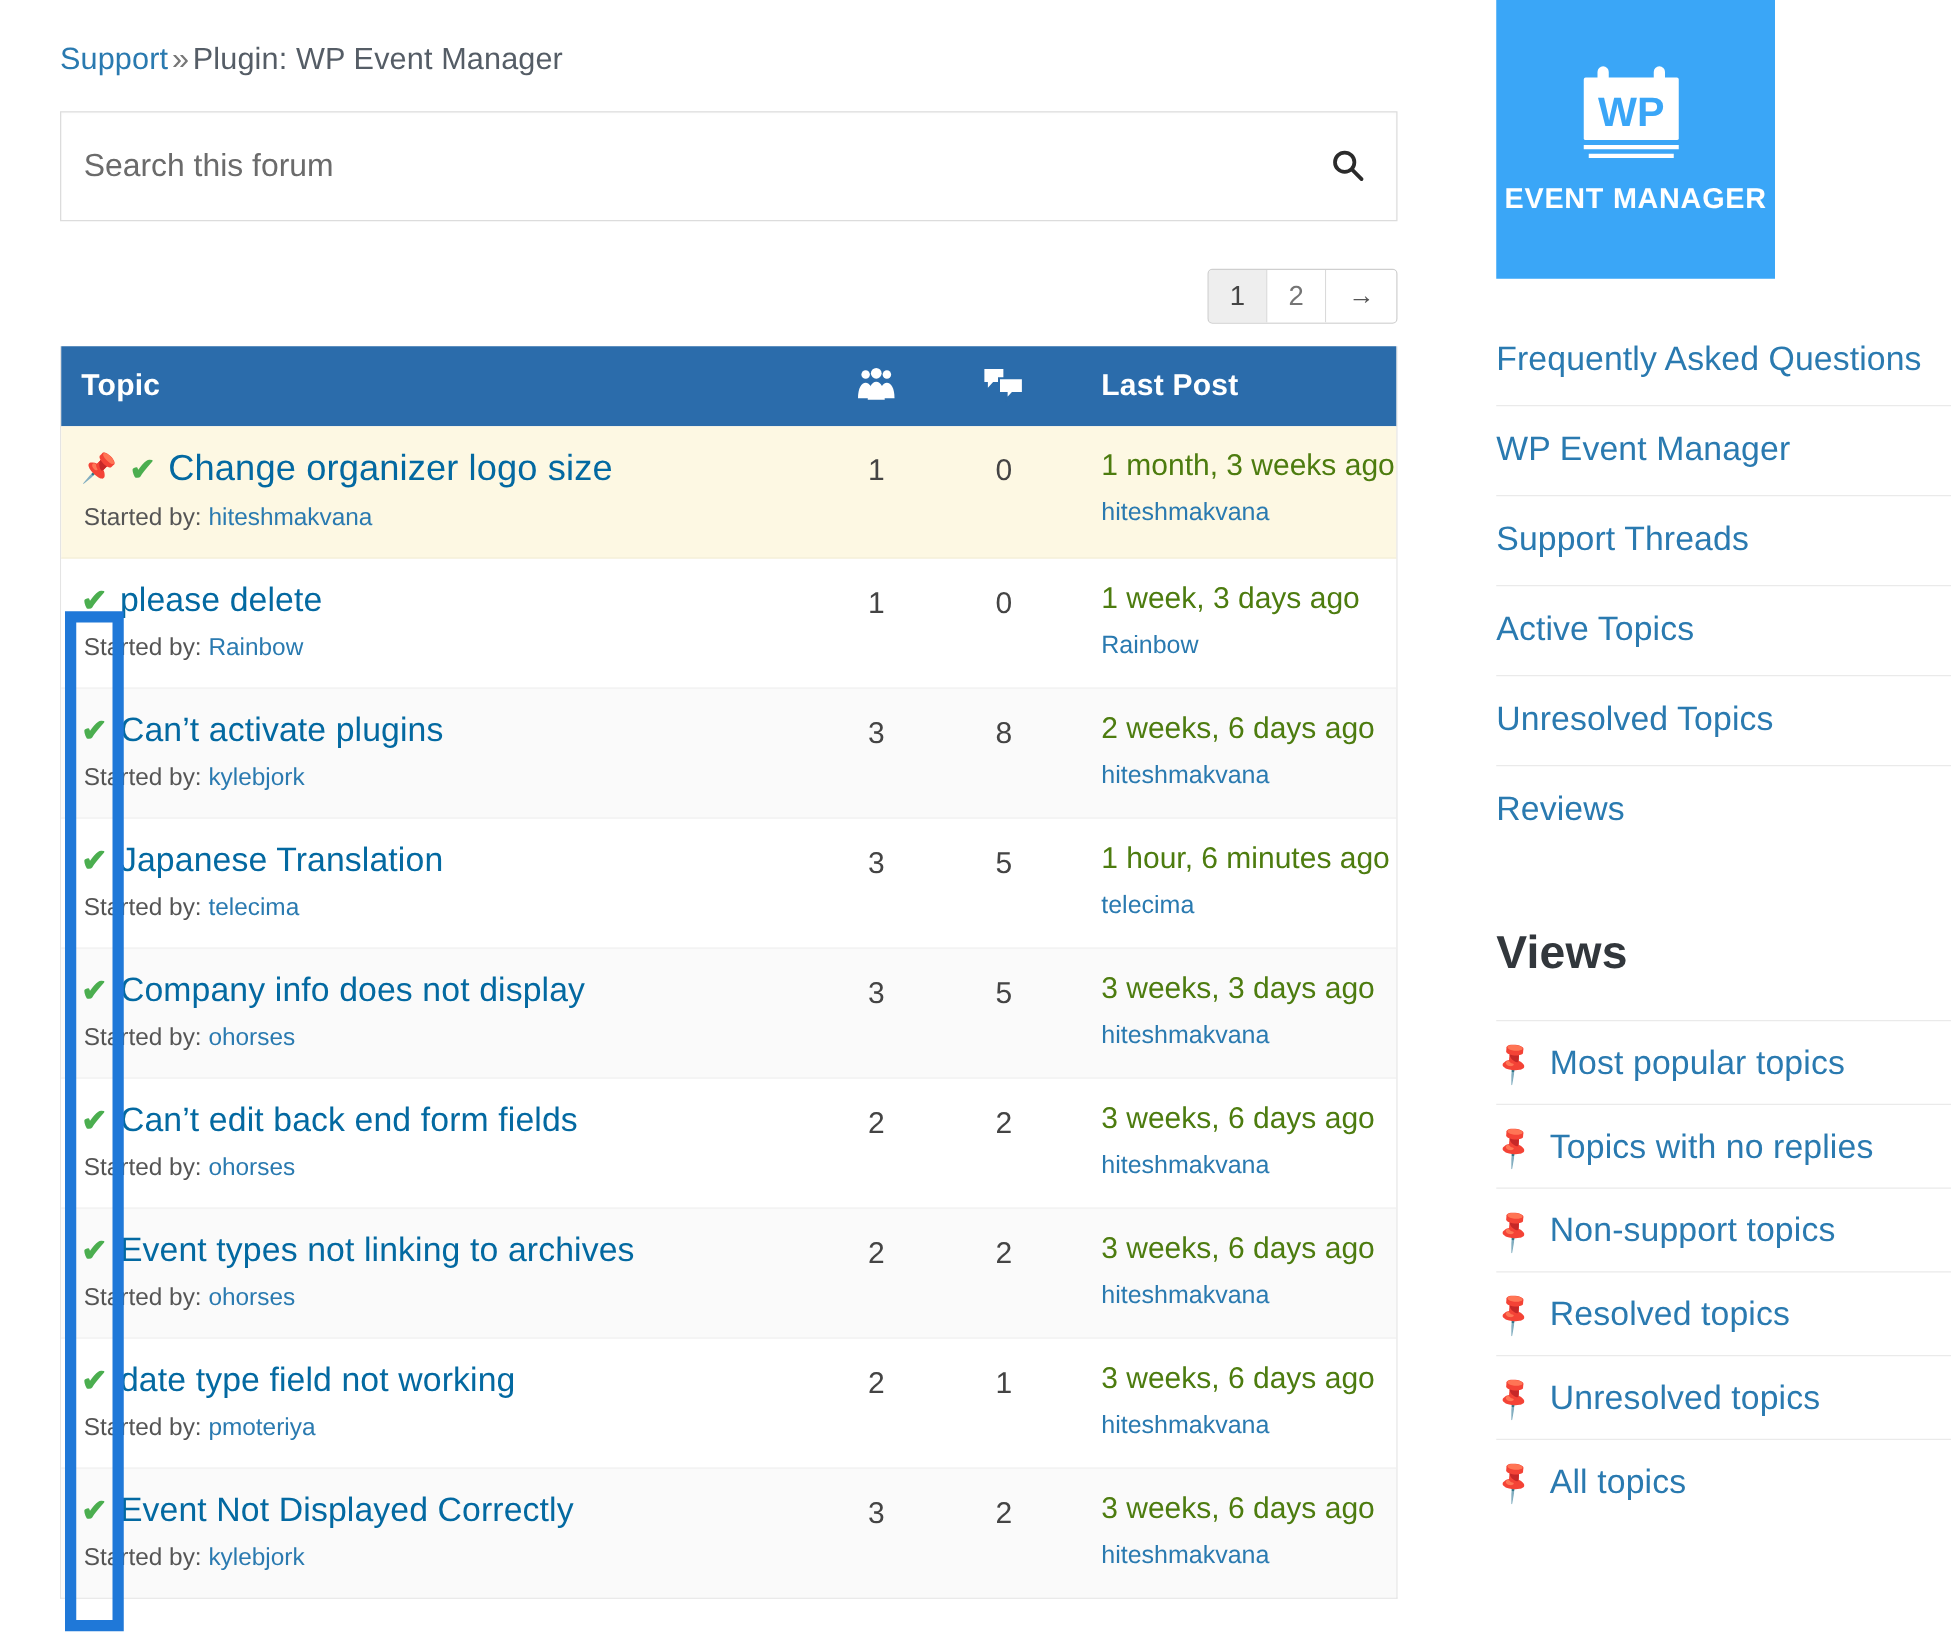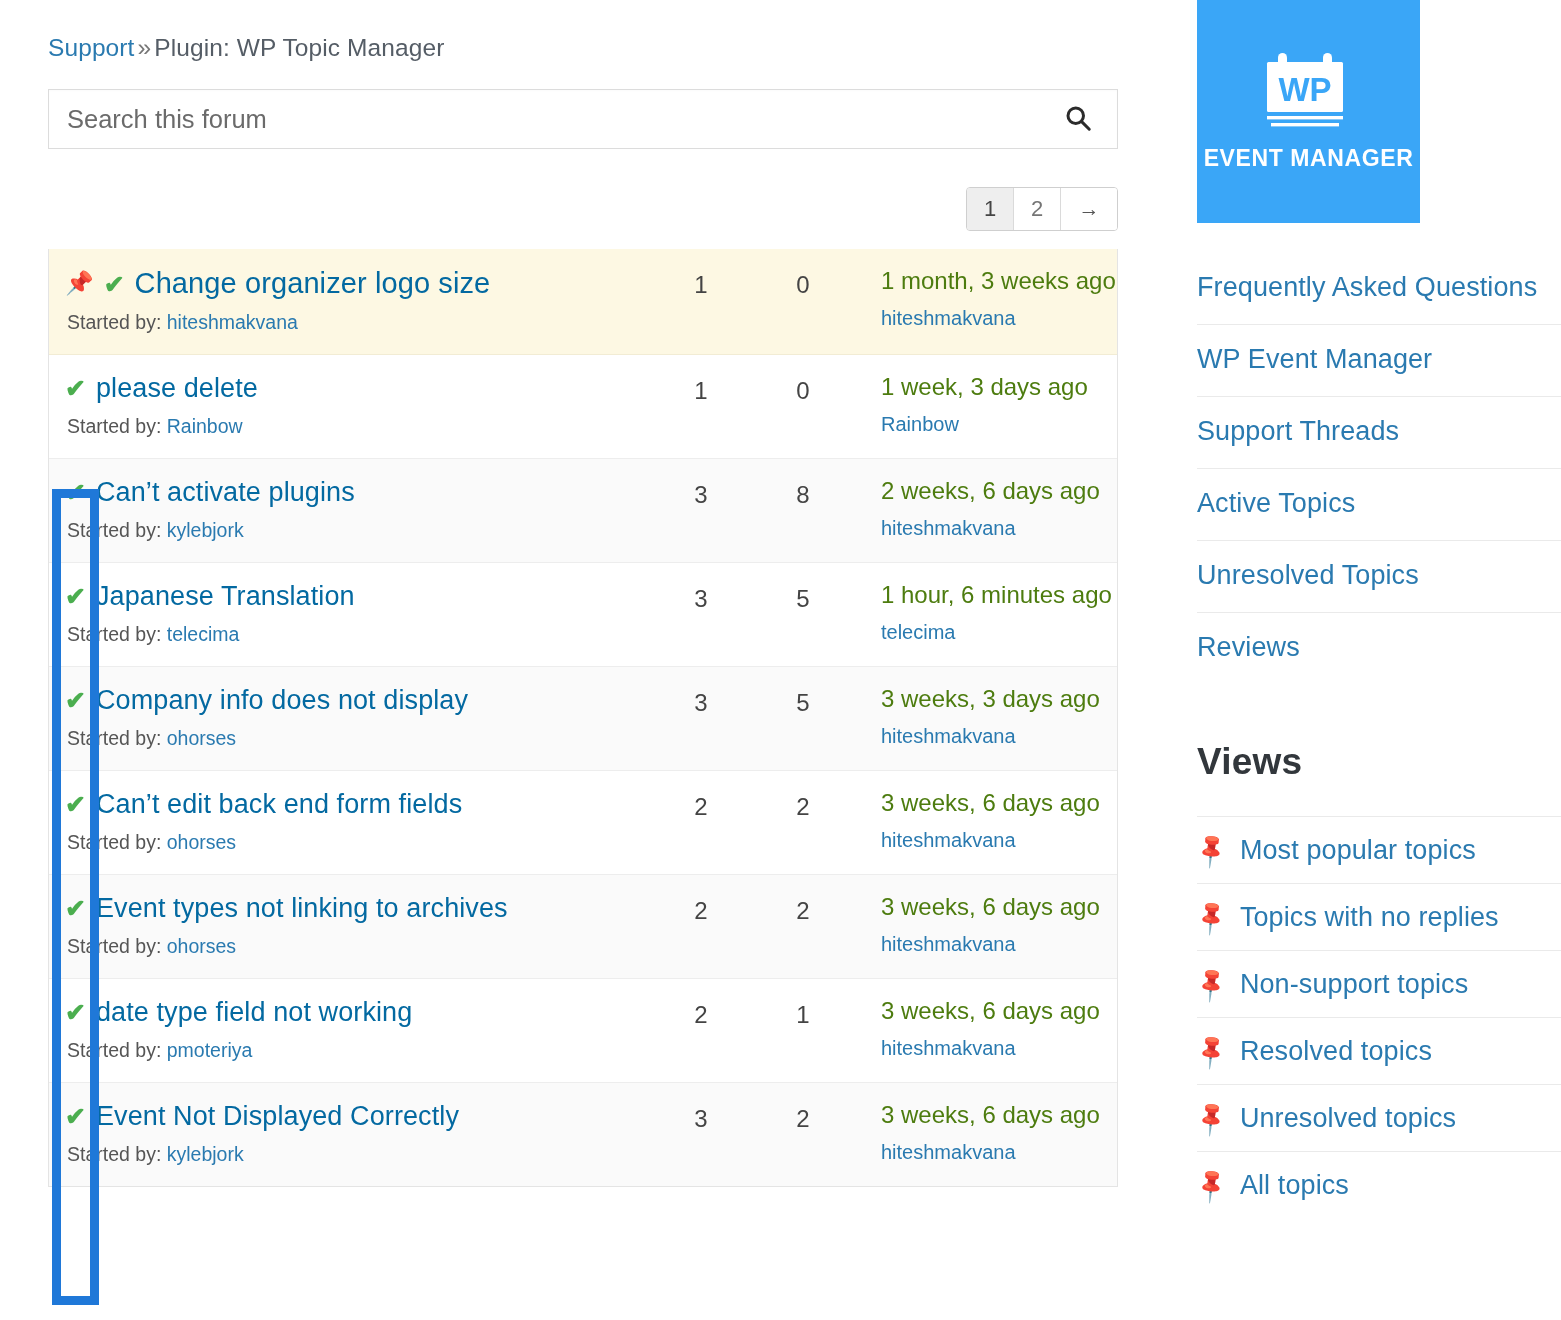"Plugin: WP Topic Manager" span { text: Topic -> Event }
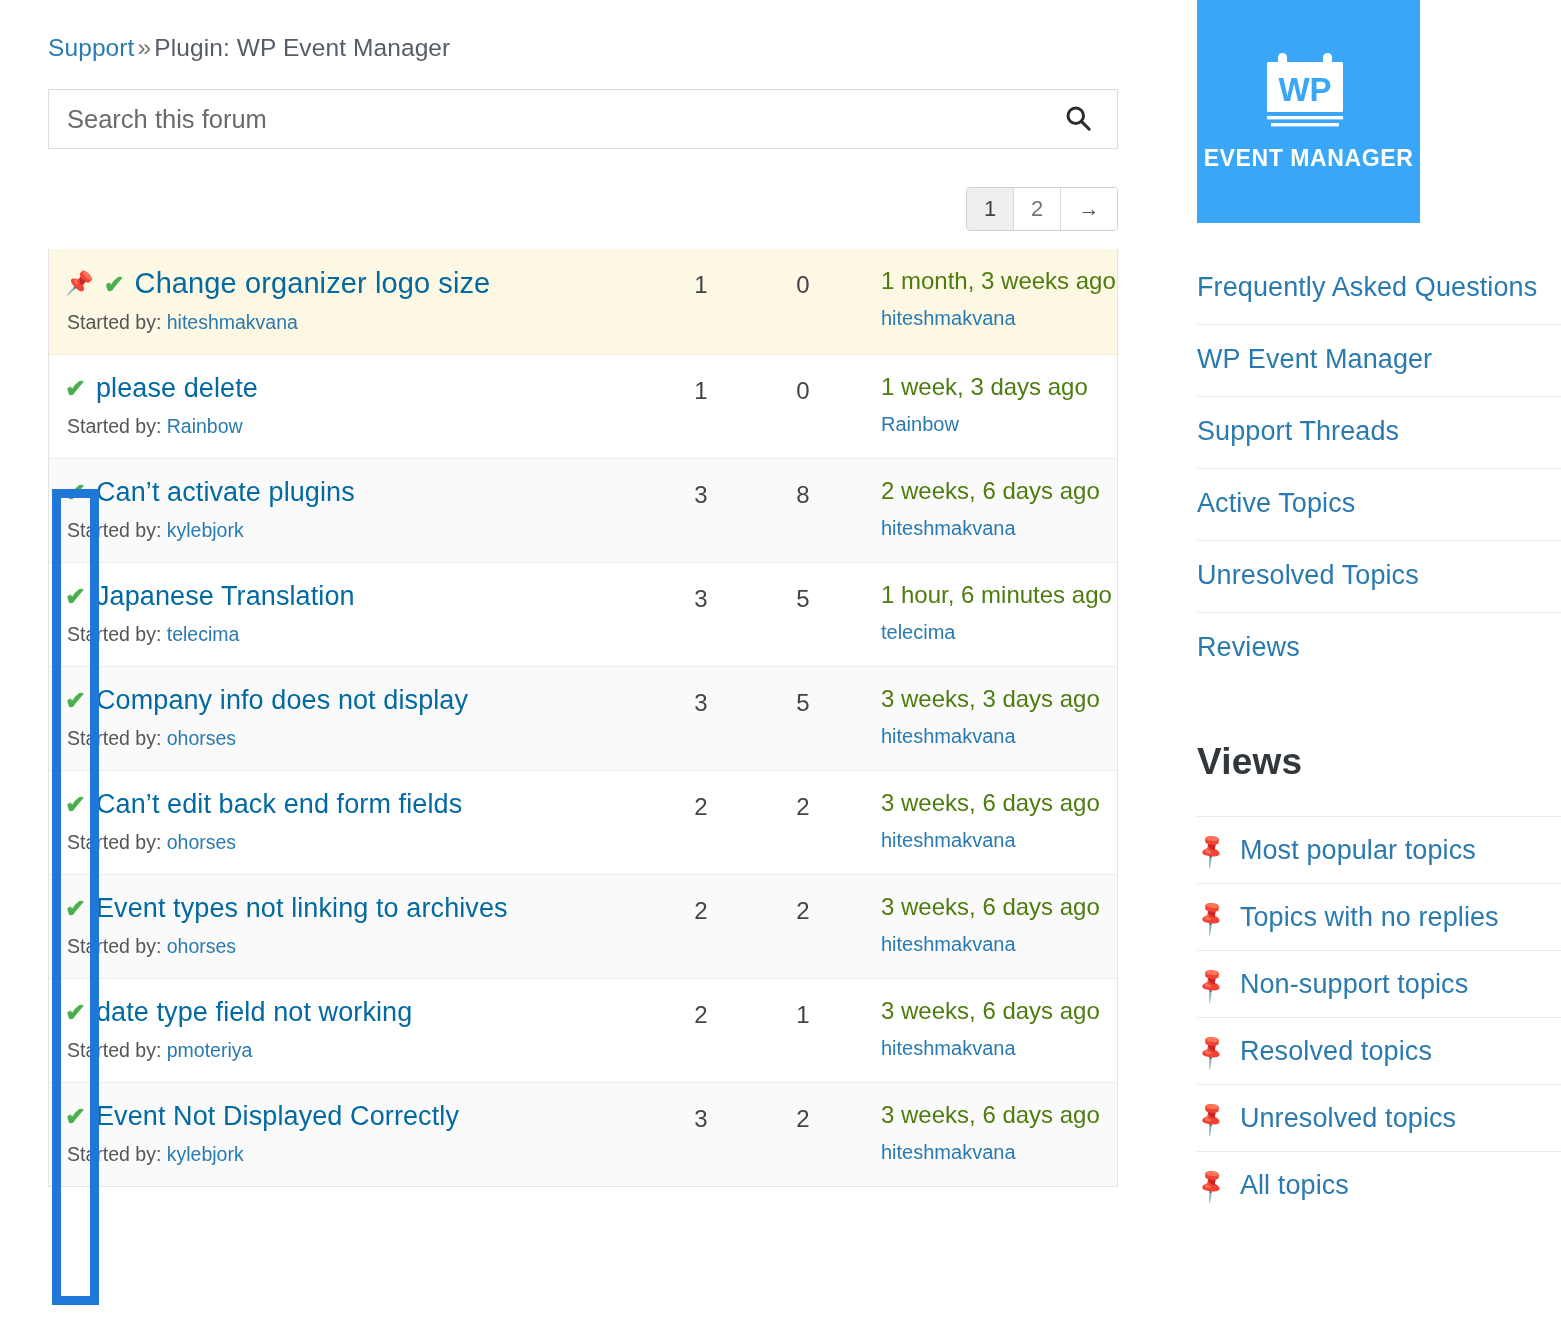"Search this forum" .search-wrap { height: 60px -> 88px }
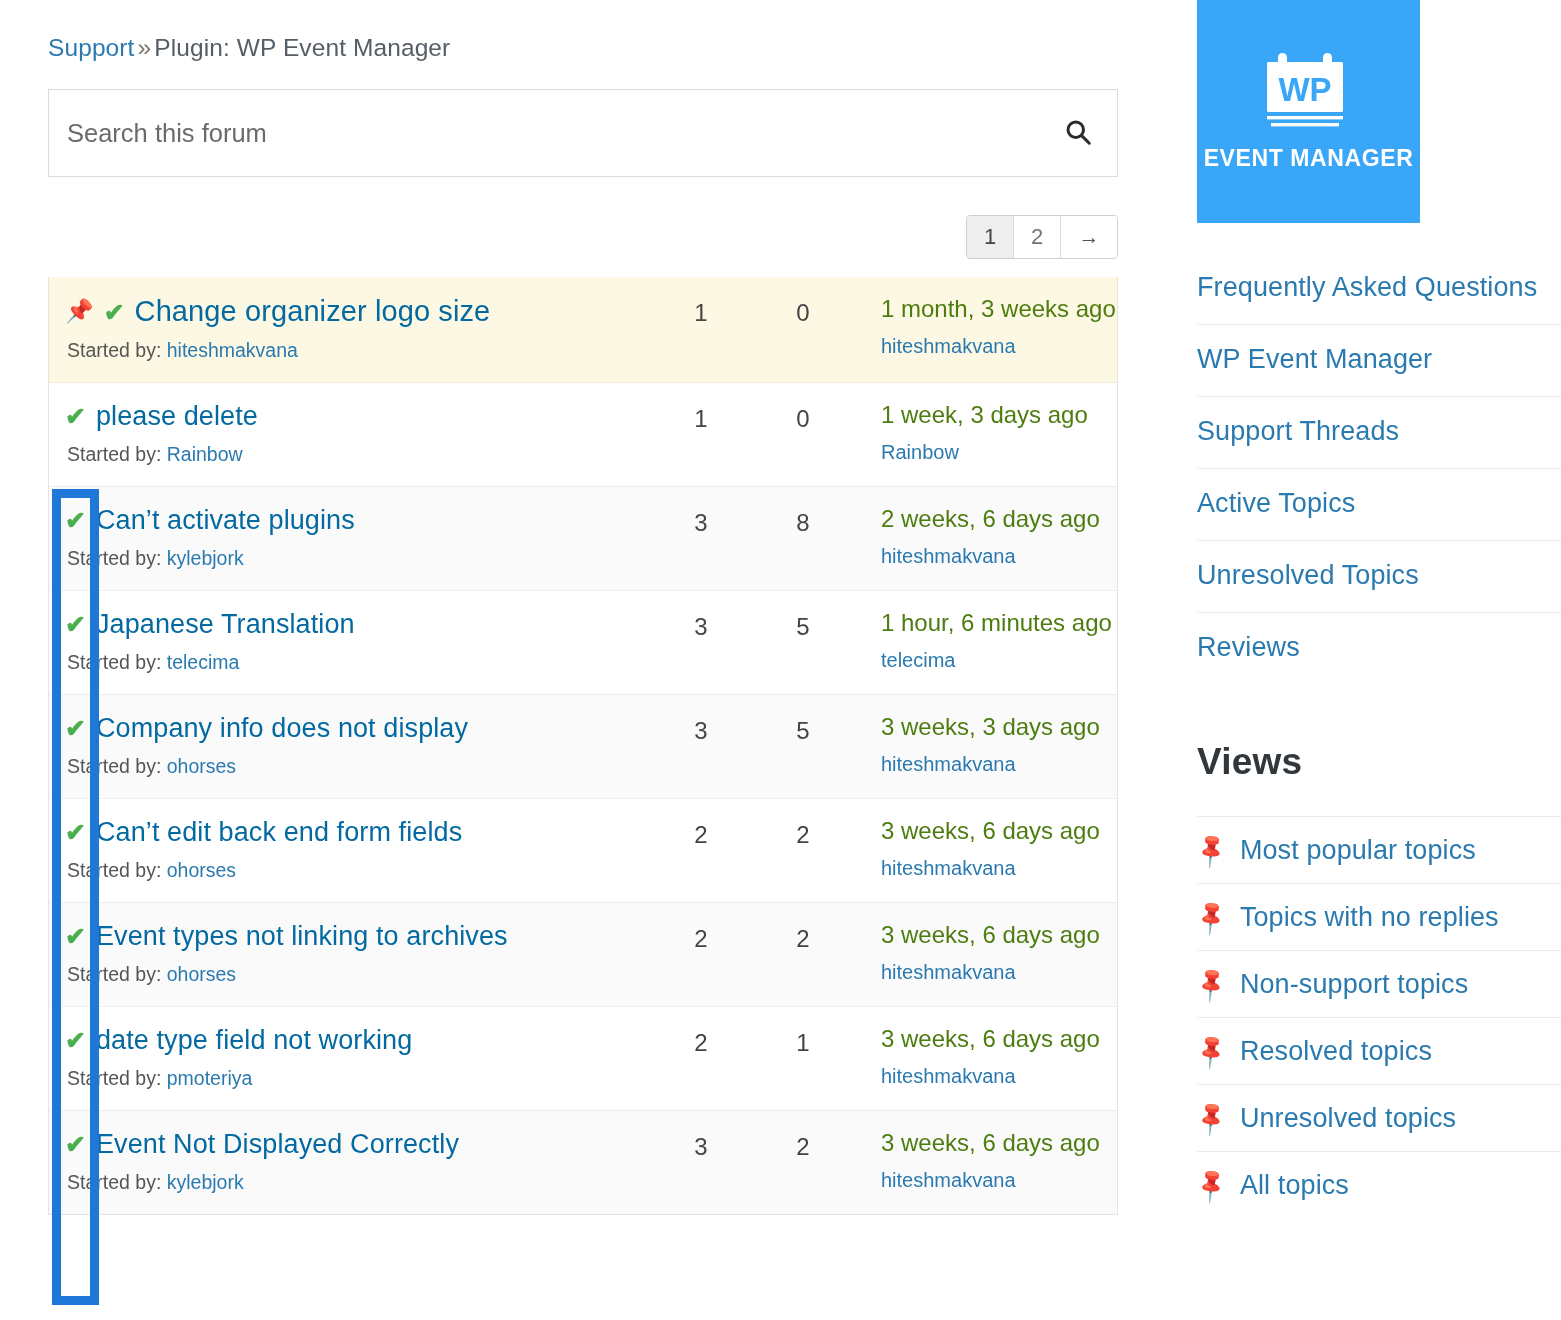"Topic" div.t-head { html: none -> <div> <div>Topic</div> <div> <span> <svg> <circle></circle> <circle></circle> <circle></circle> <path></path> <path></path> <path></path> </svg> </span> </div> <div> <span> <svg> <path></path> <path></path> </svg> </span> </div> <div>Last Post</div> </div> }
